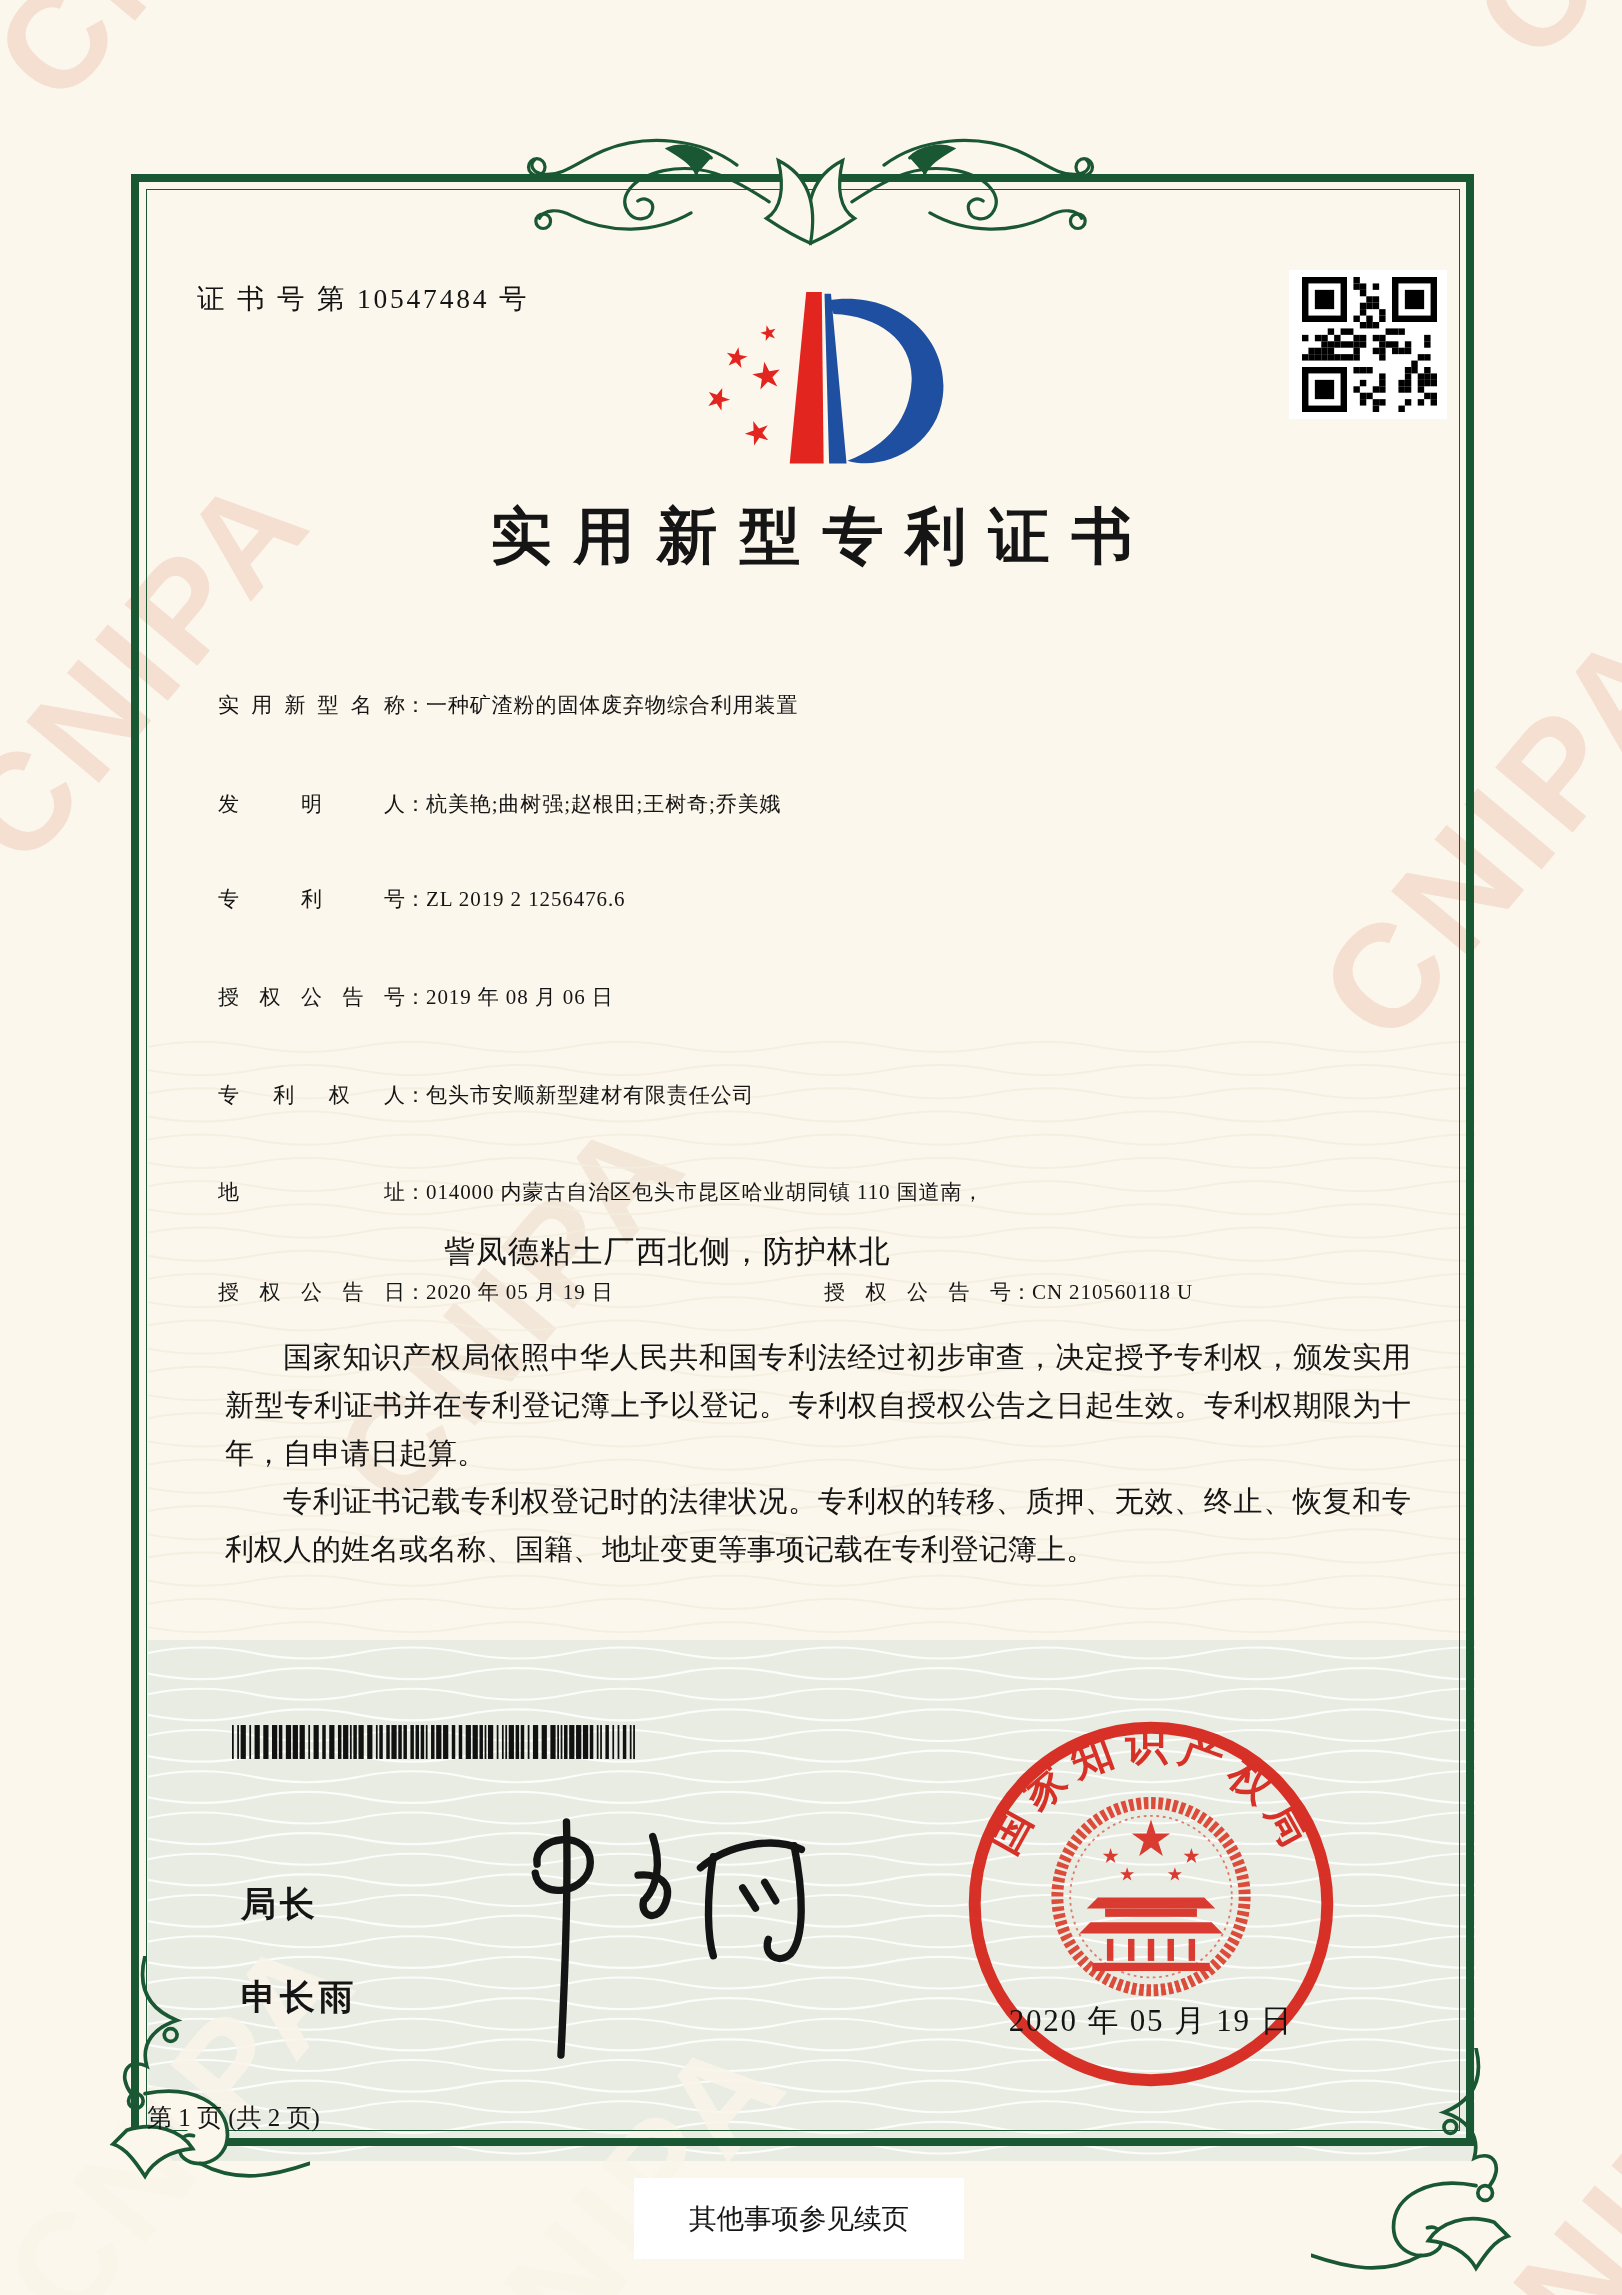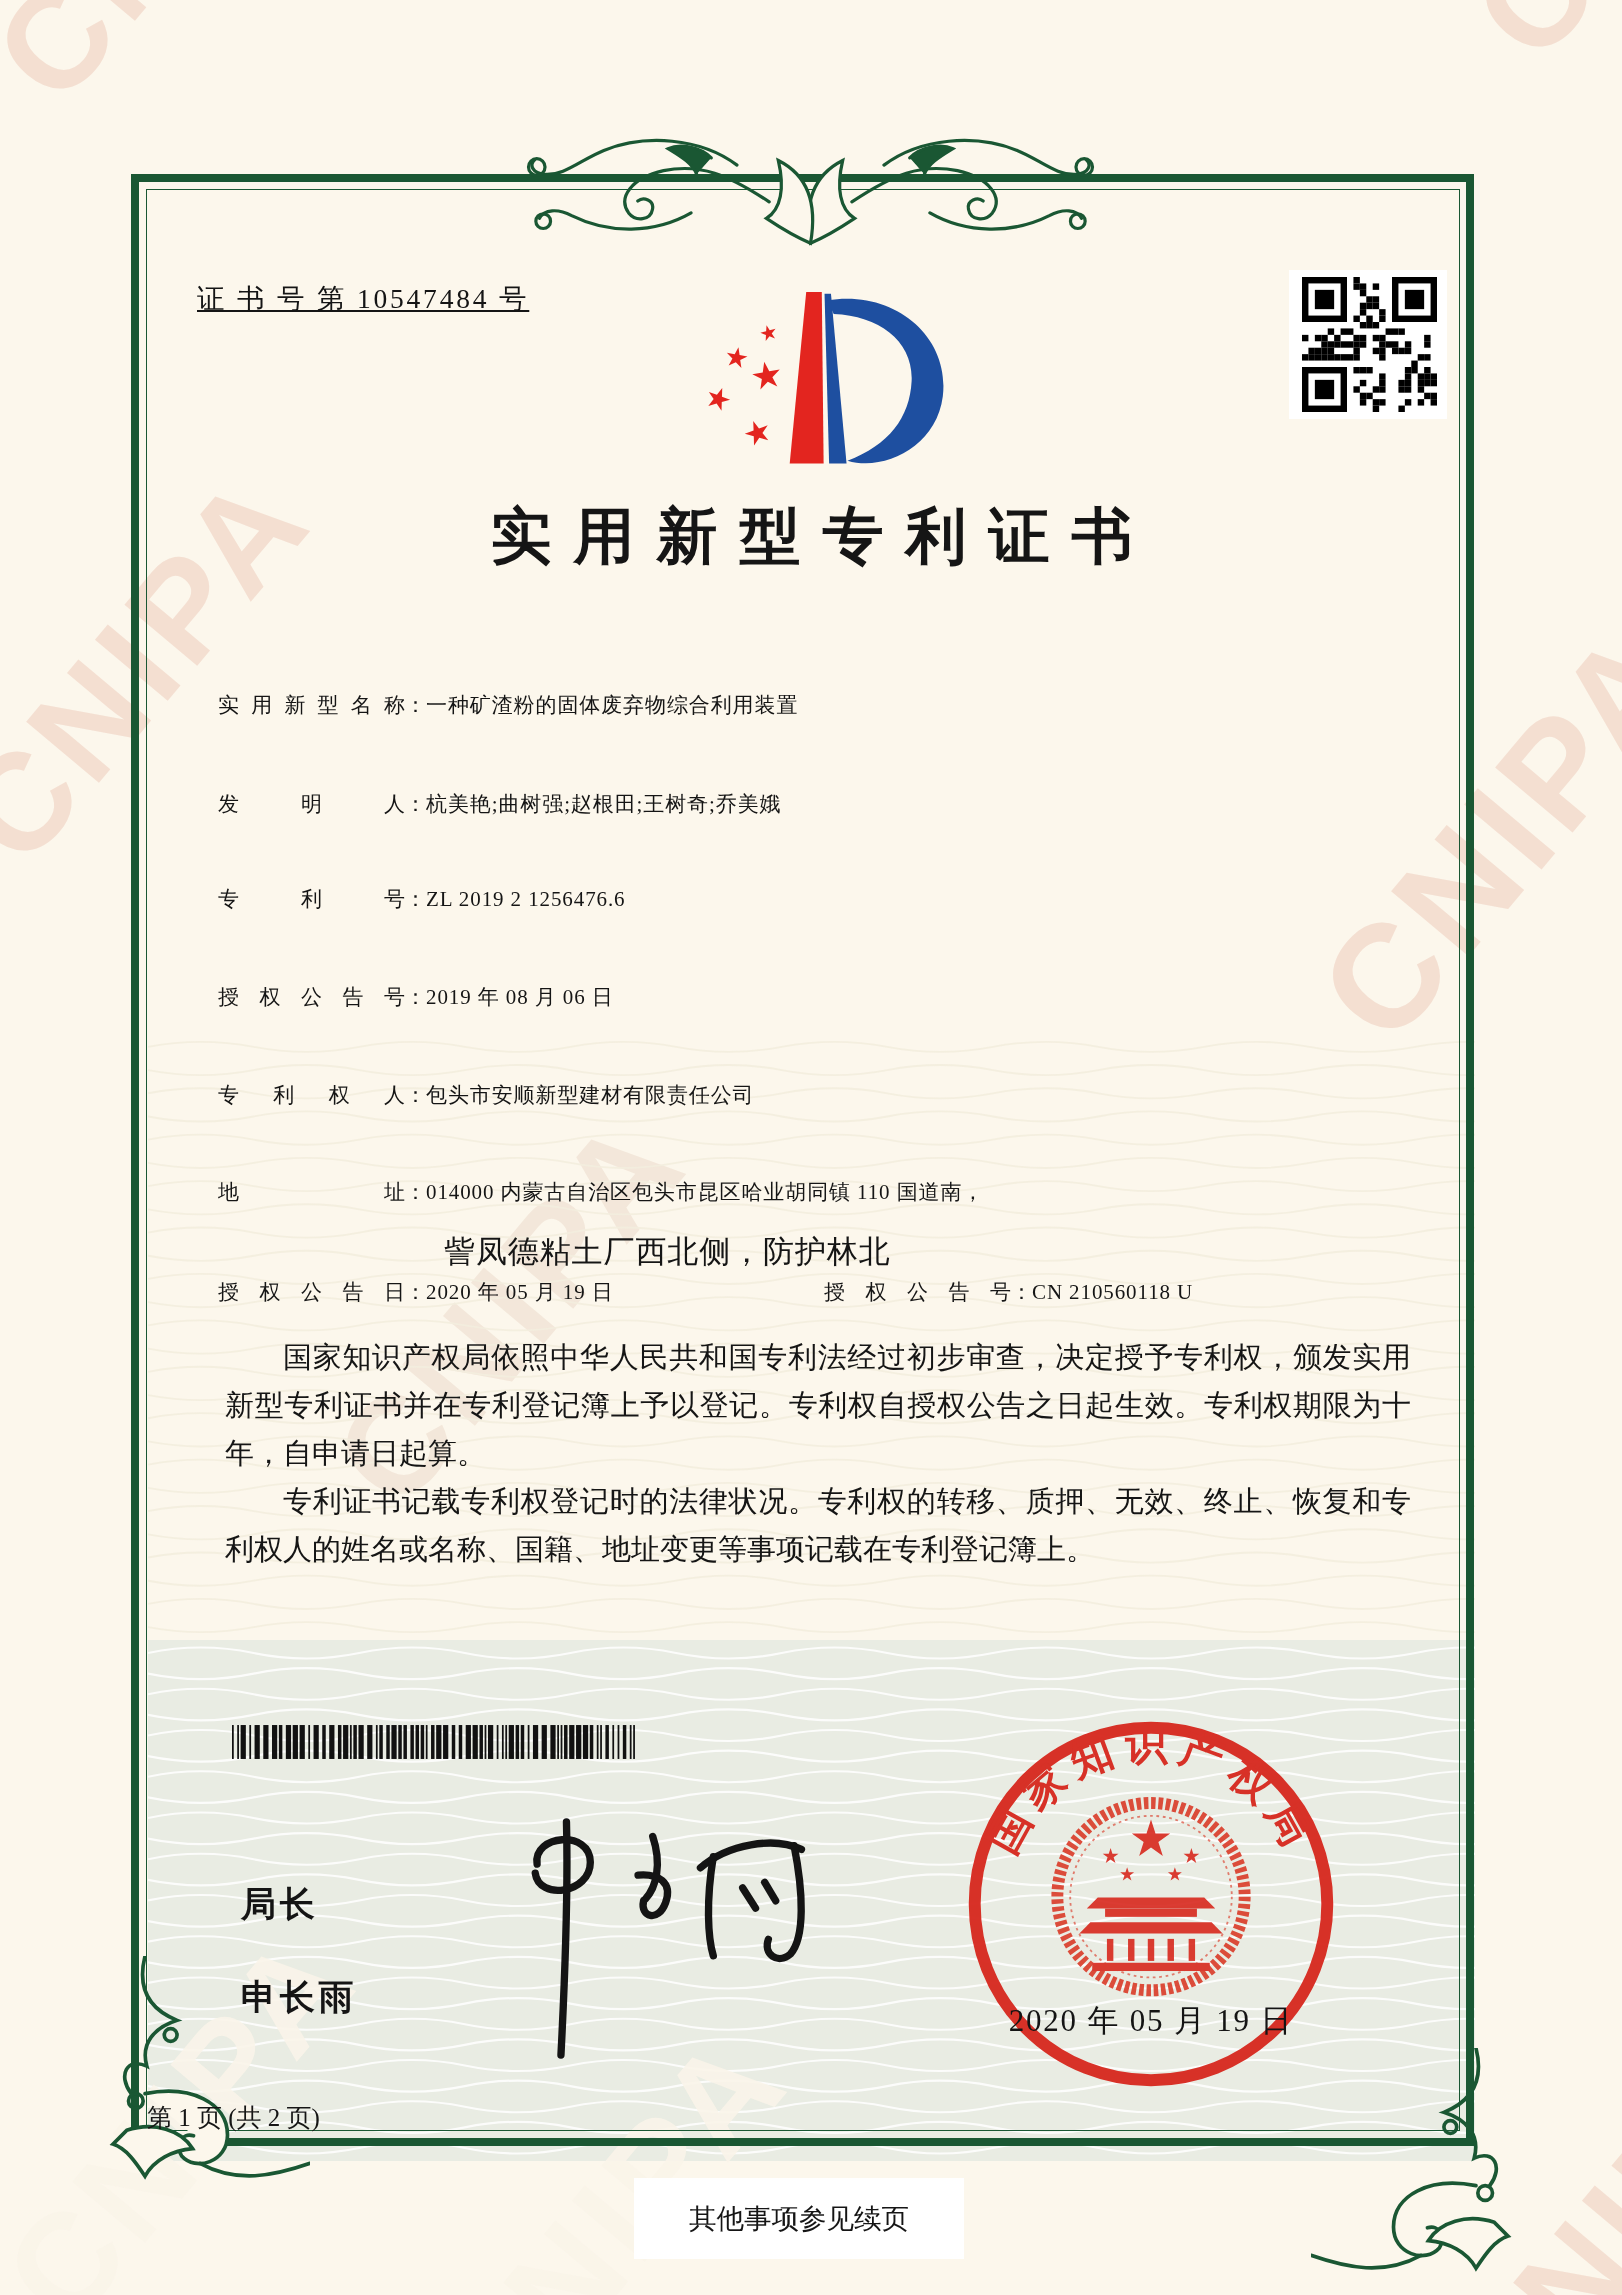"证 书 号 第 10547484" .cert-no { text-decoration: underline -> none }
